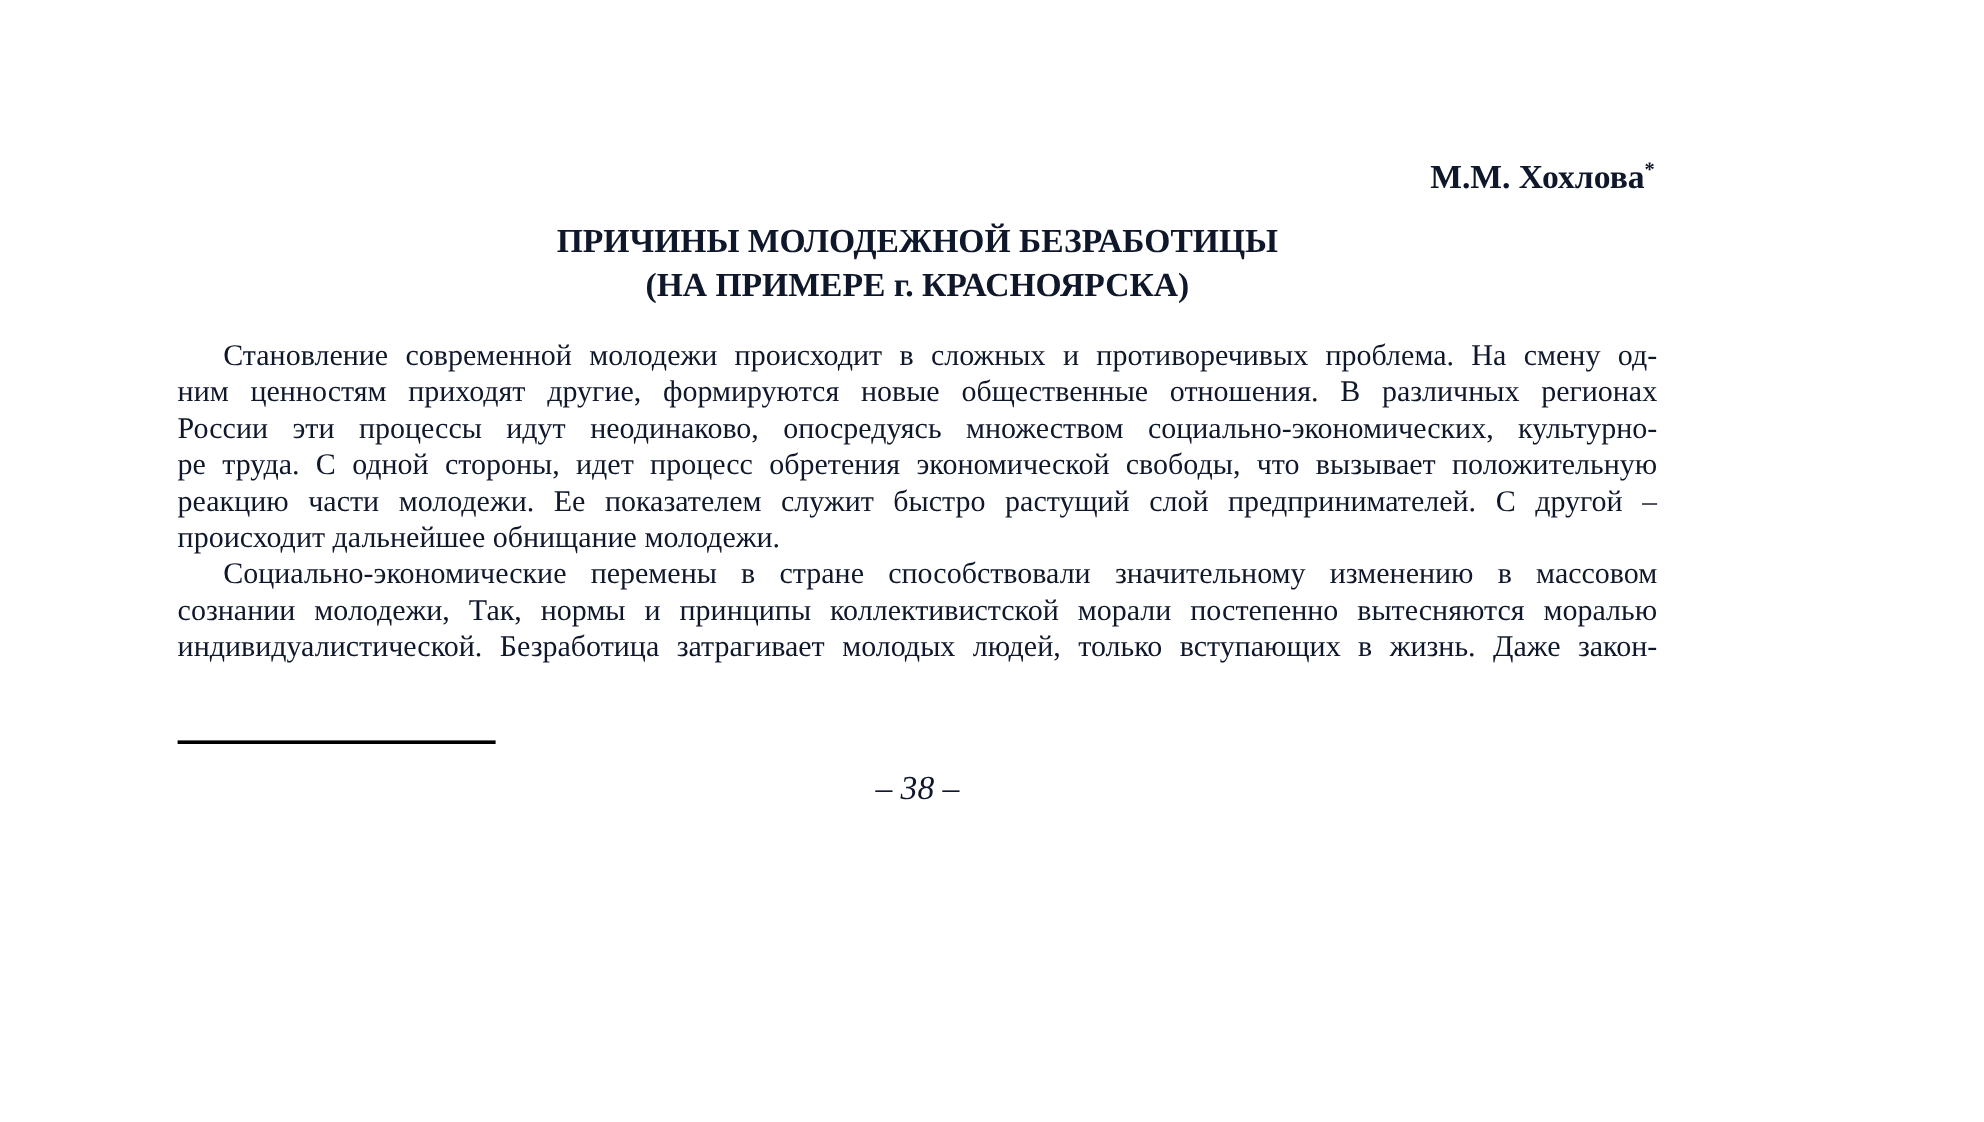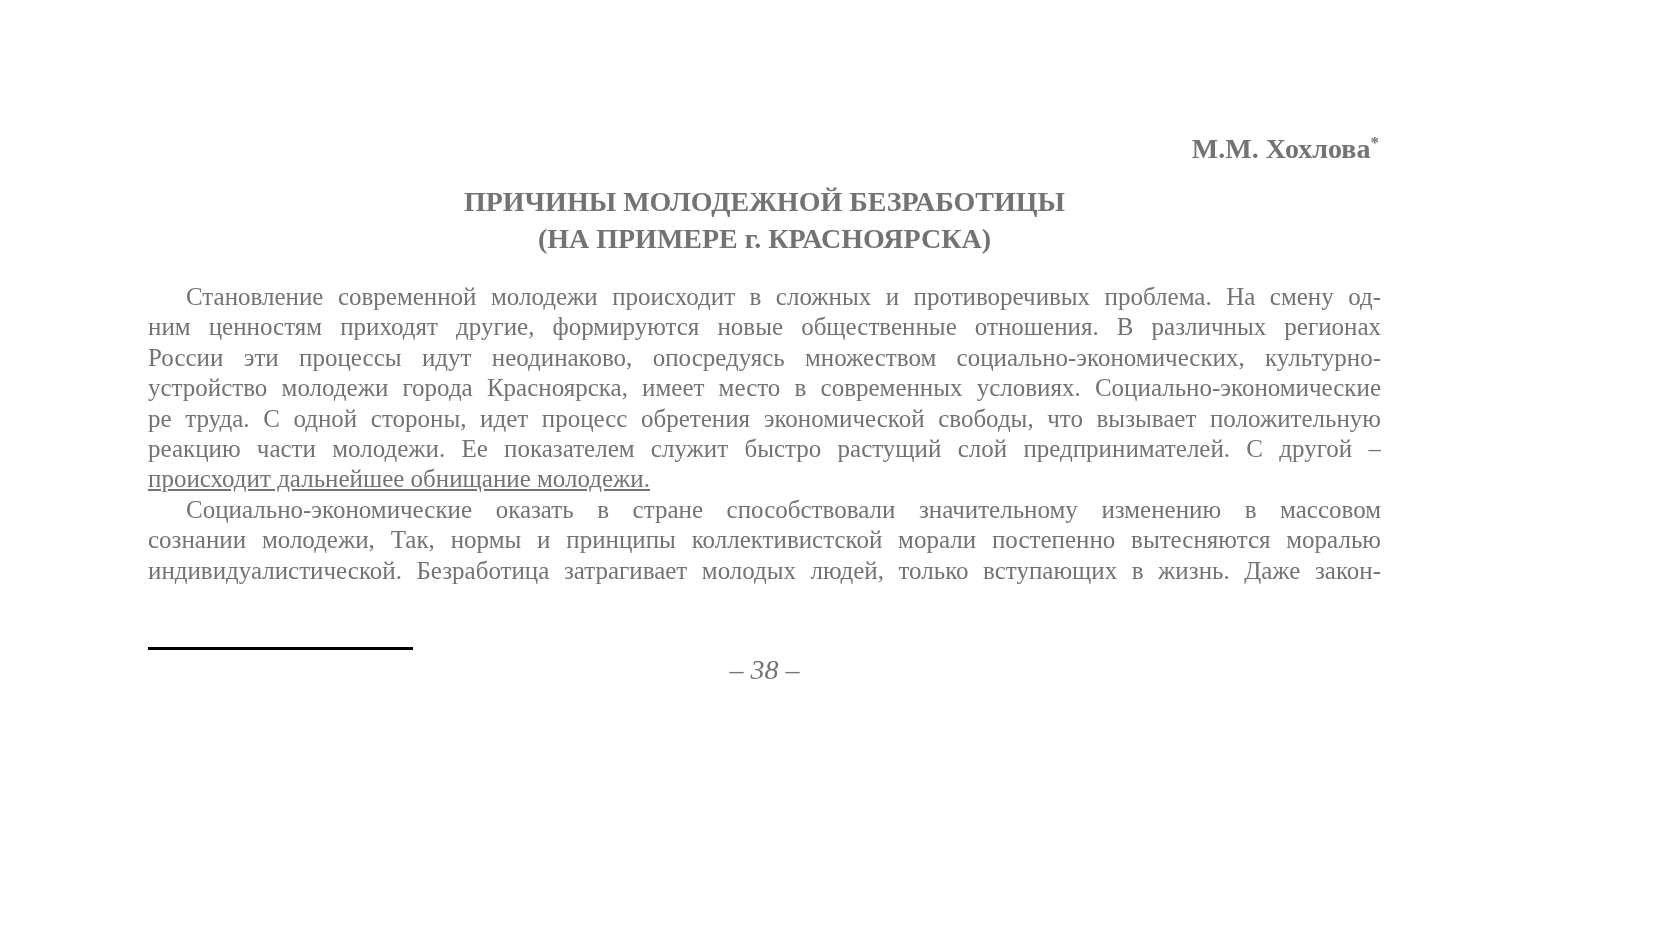"М.М. Хохлова*" .page { color: #737373 -> #0f172a }
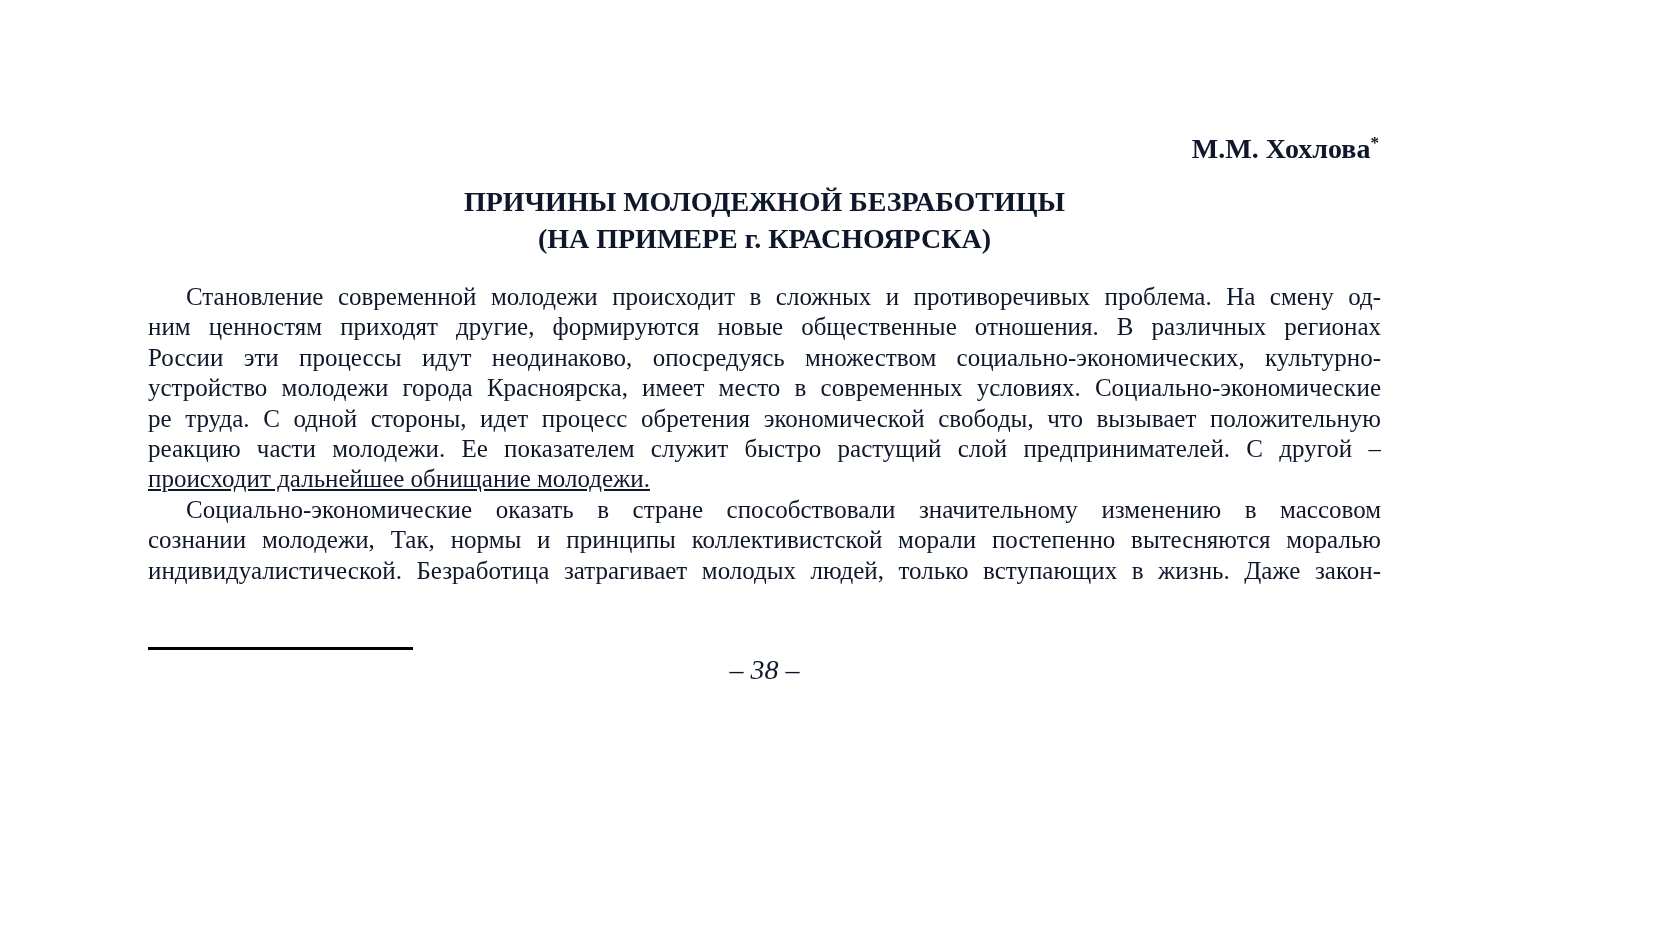"устройство молодежи города Красноярска," div.body-line { html: <div>устройство молодежи города Красноярска, имеет место в современных условиях. Социально-экономические</div> -> none }
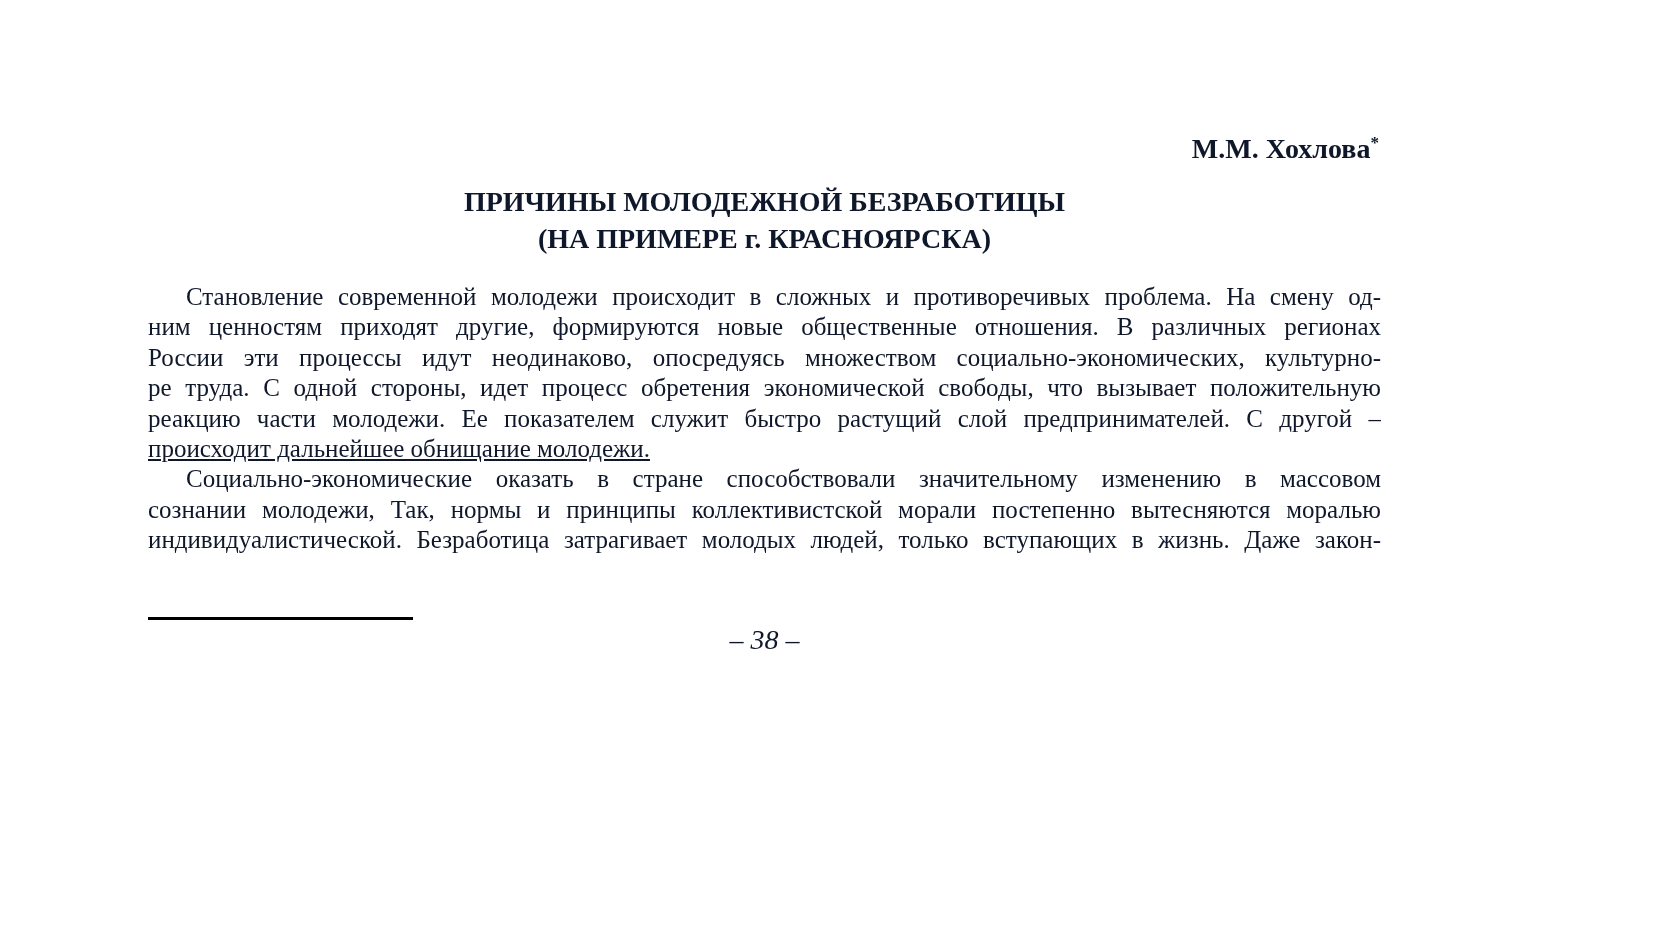"происходит дальнейшее обнищание" .body-line.no-justify { text-decoration: underline -> none }
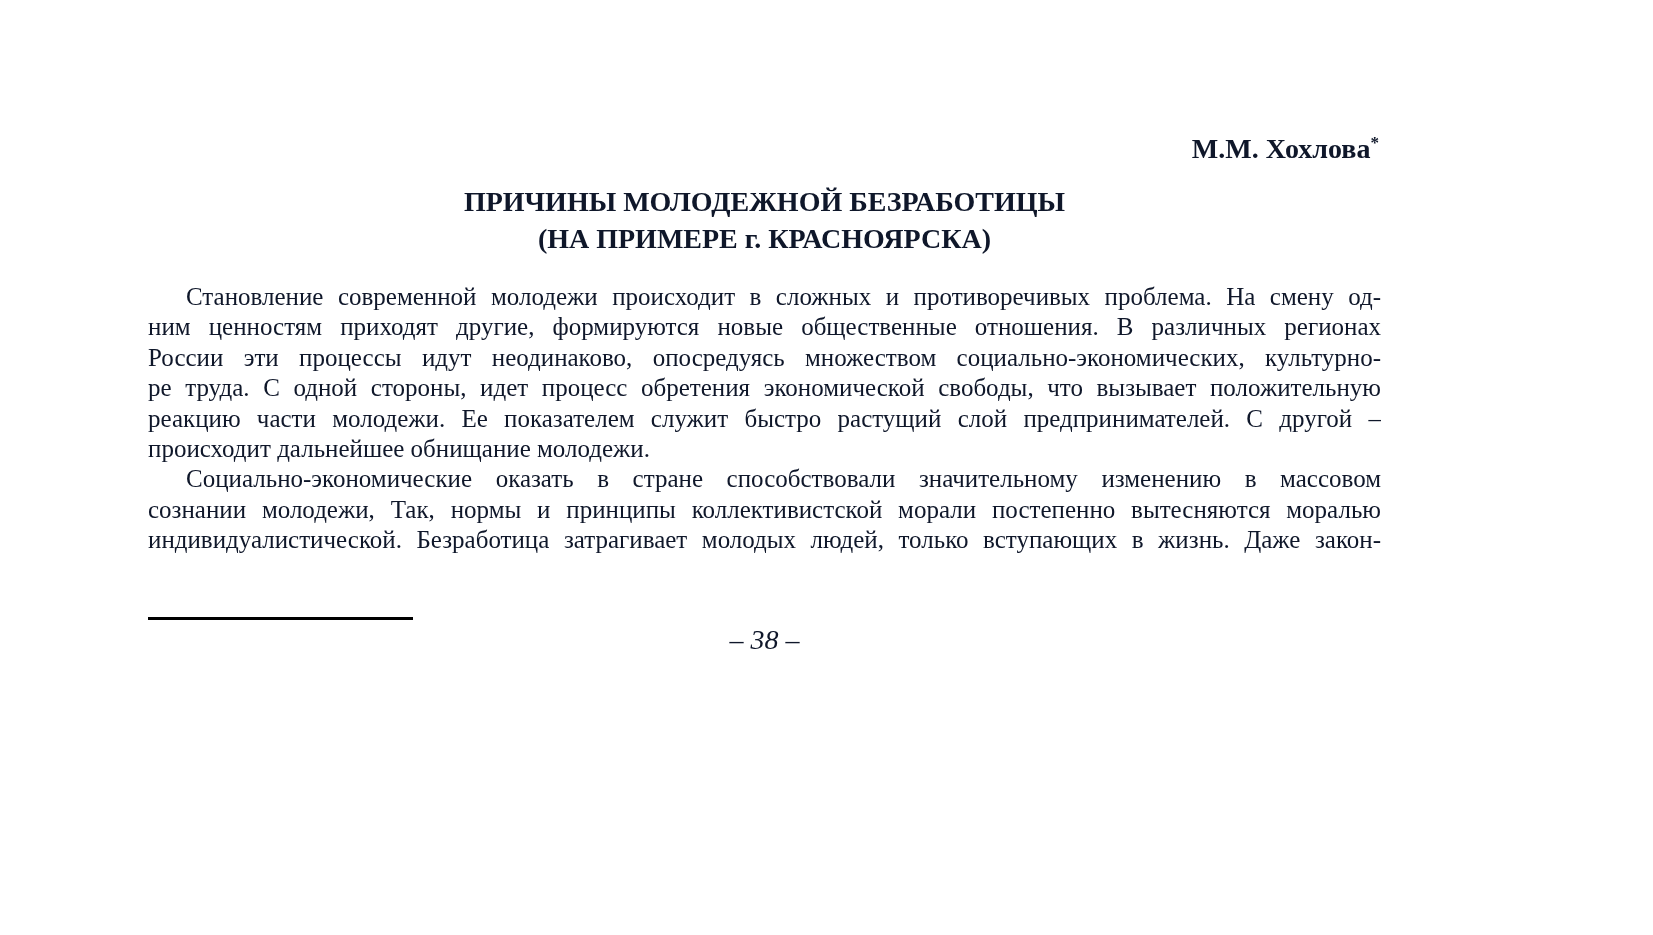"Социально-экономические оказать в стране" div.body-line { text: оказать -> перемены }
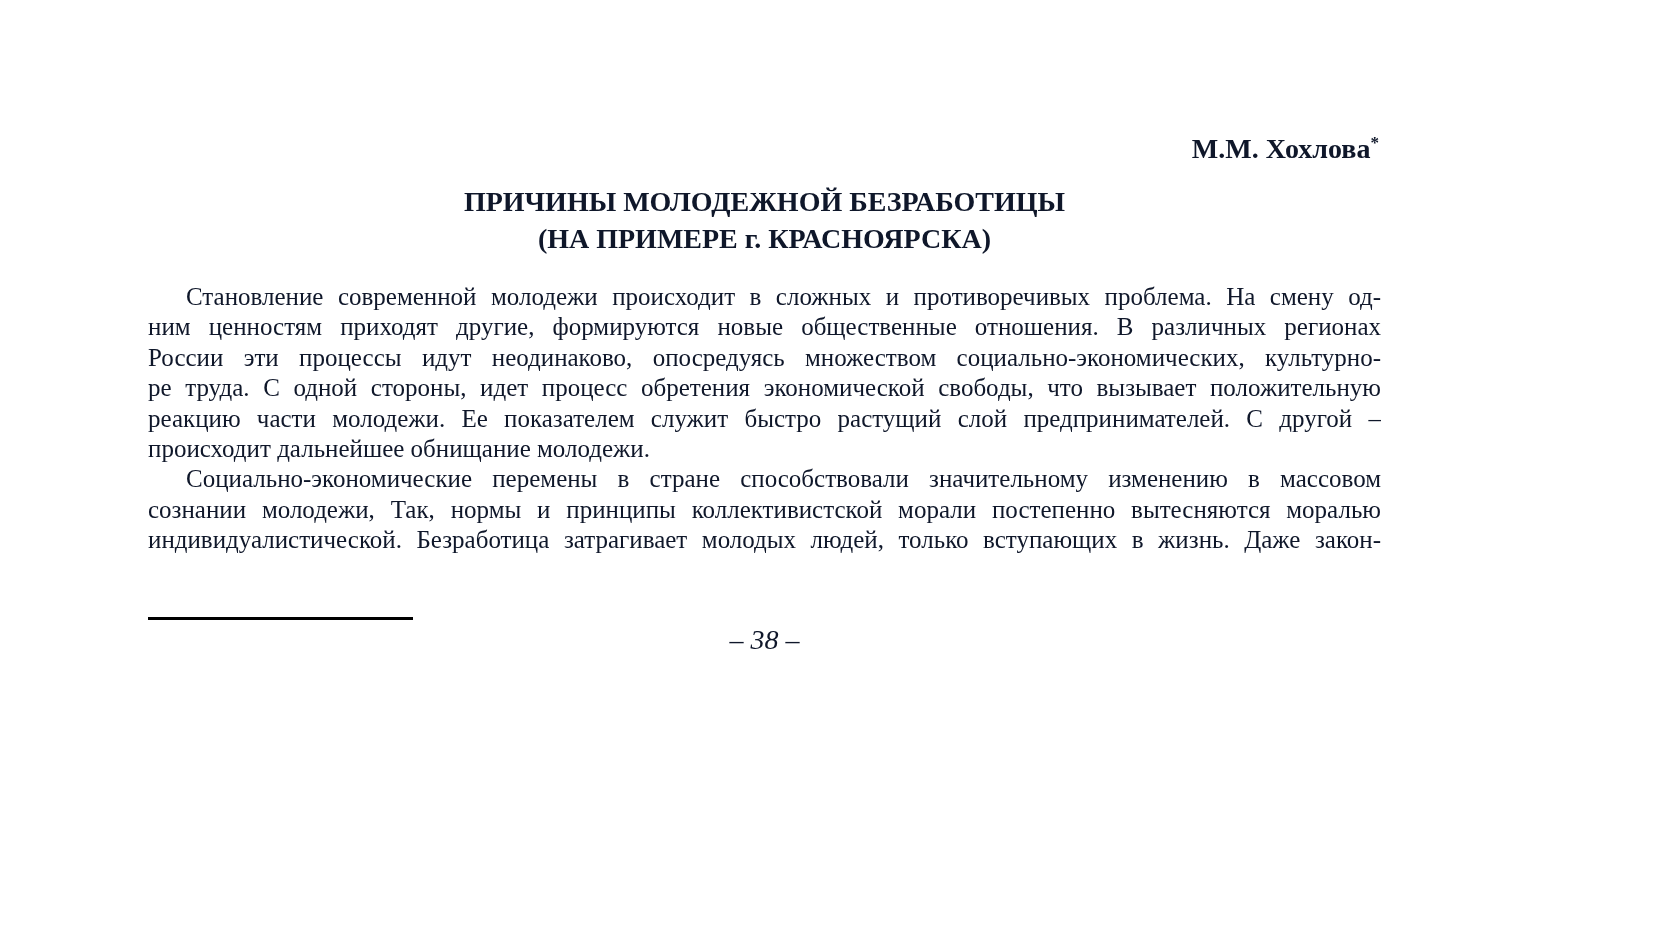"– 38 –" .page-number { margin-top: 4px -> 22px }
